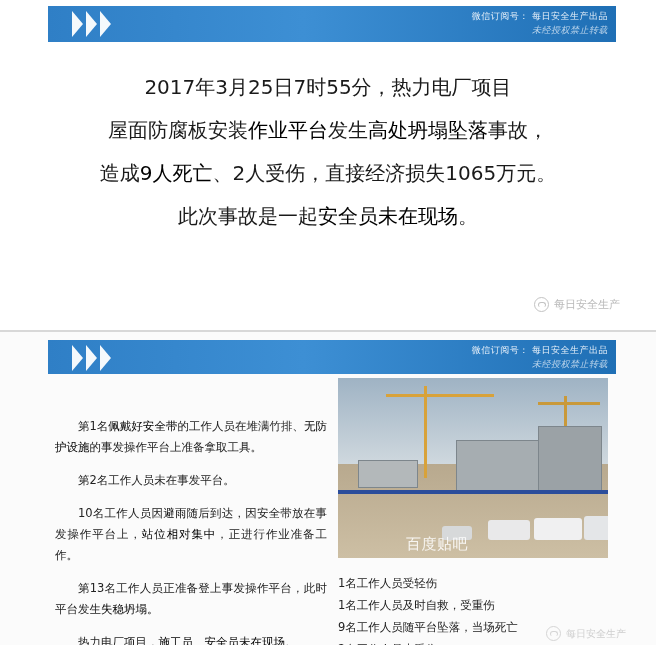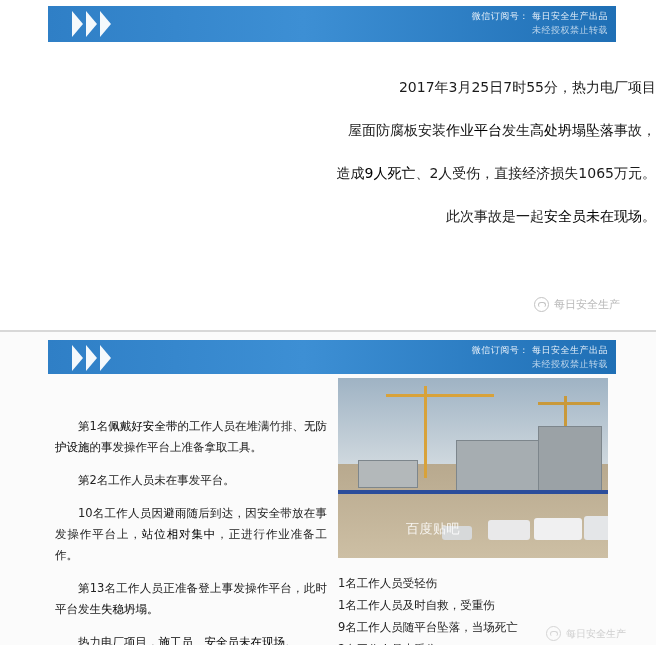"未经授权禁止转载" .banner-text div:nth-child(2) { font-style: none -> italic }
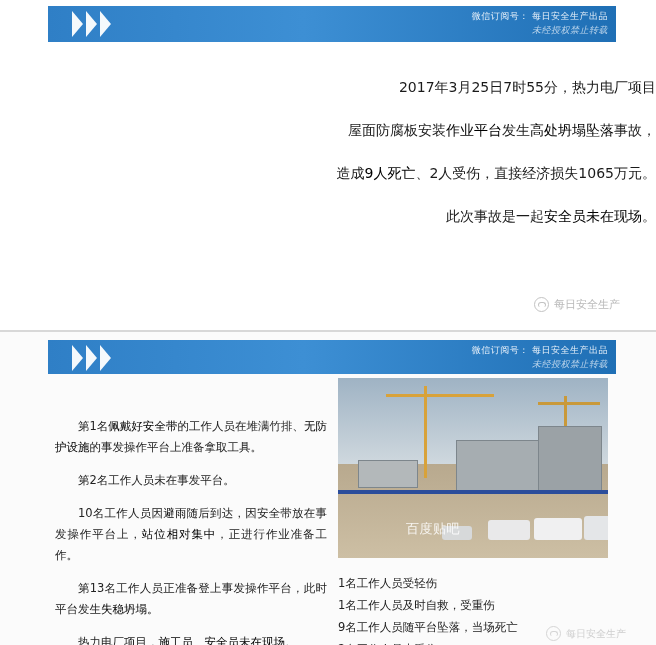"2017年3月25日7时55分，热力电厂项目" .body-text { font-size: 14px -> 20px; text-align: right -> center }
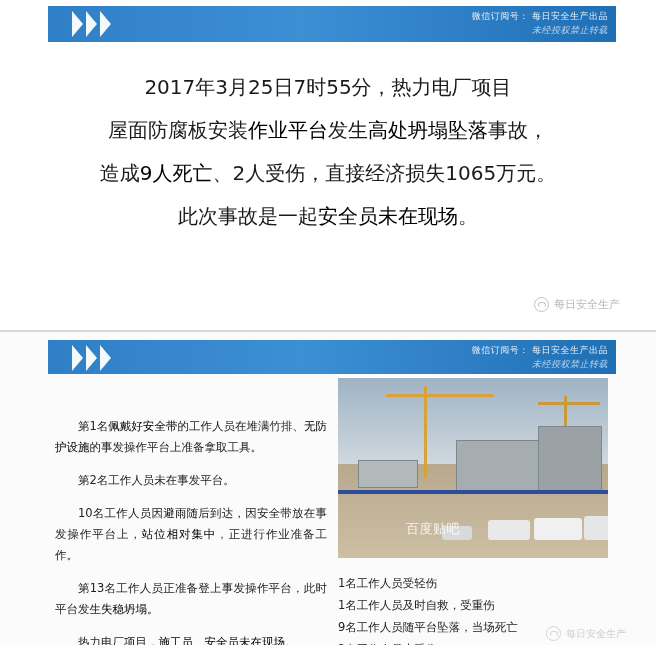"百度贴吧" .photo-wm { bottom: 20px -> 4px; font-size: 13px -> 15px }
